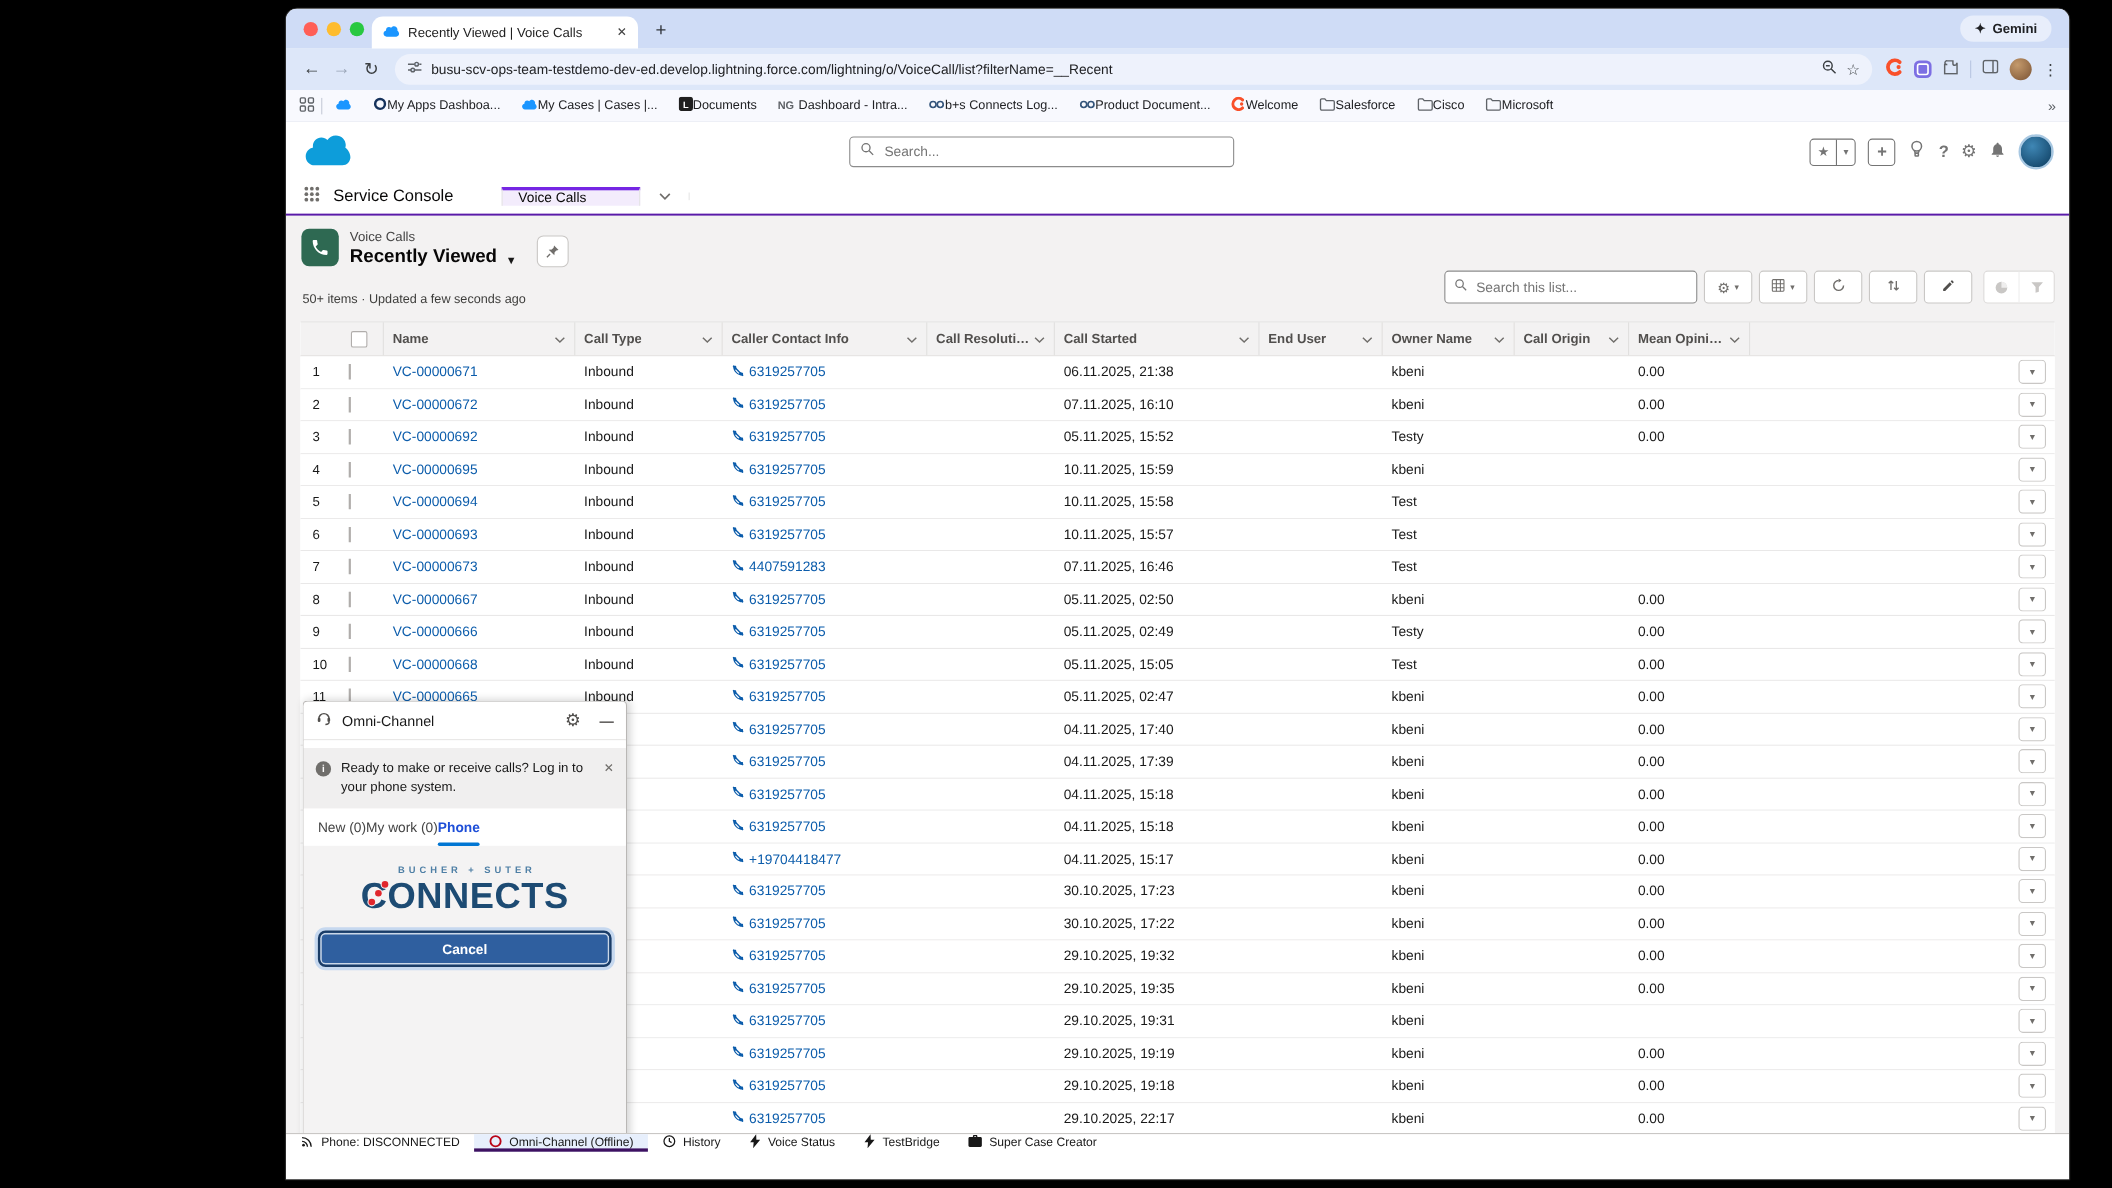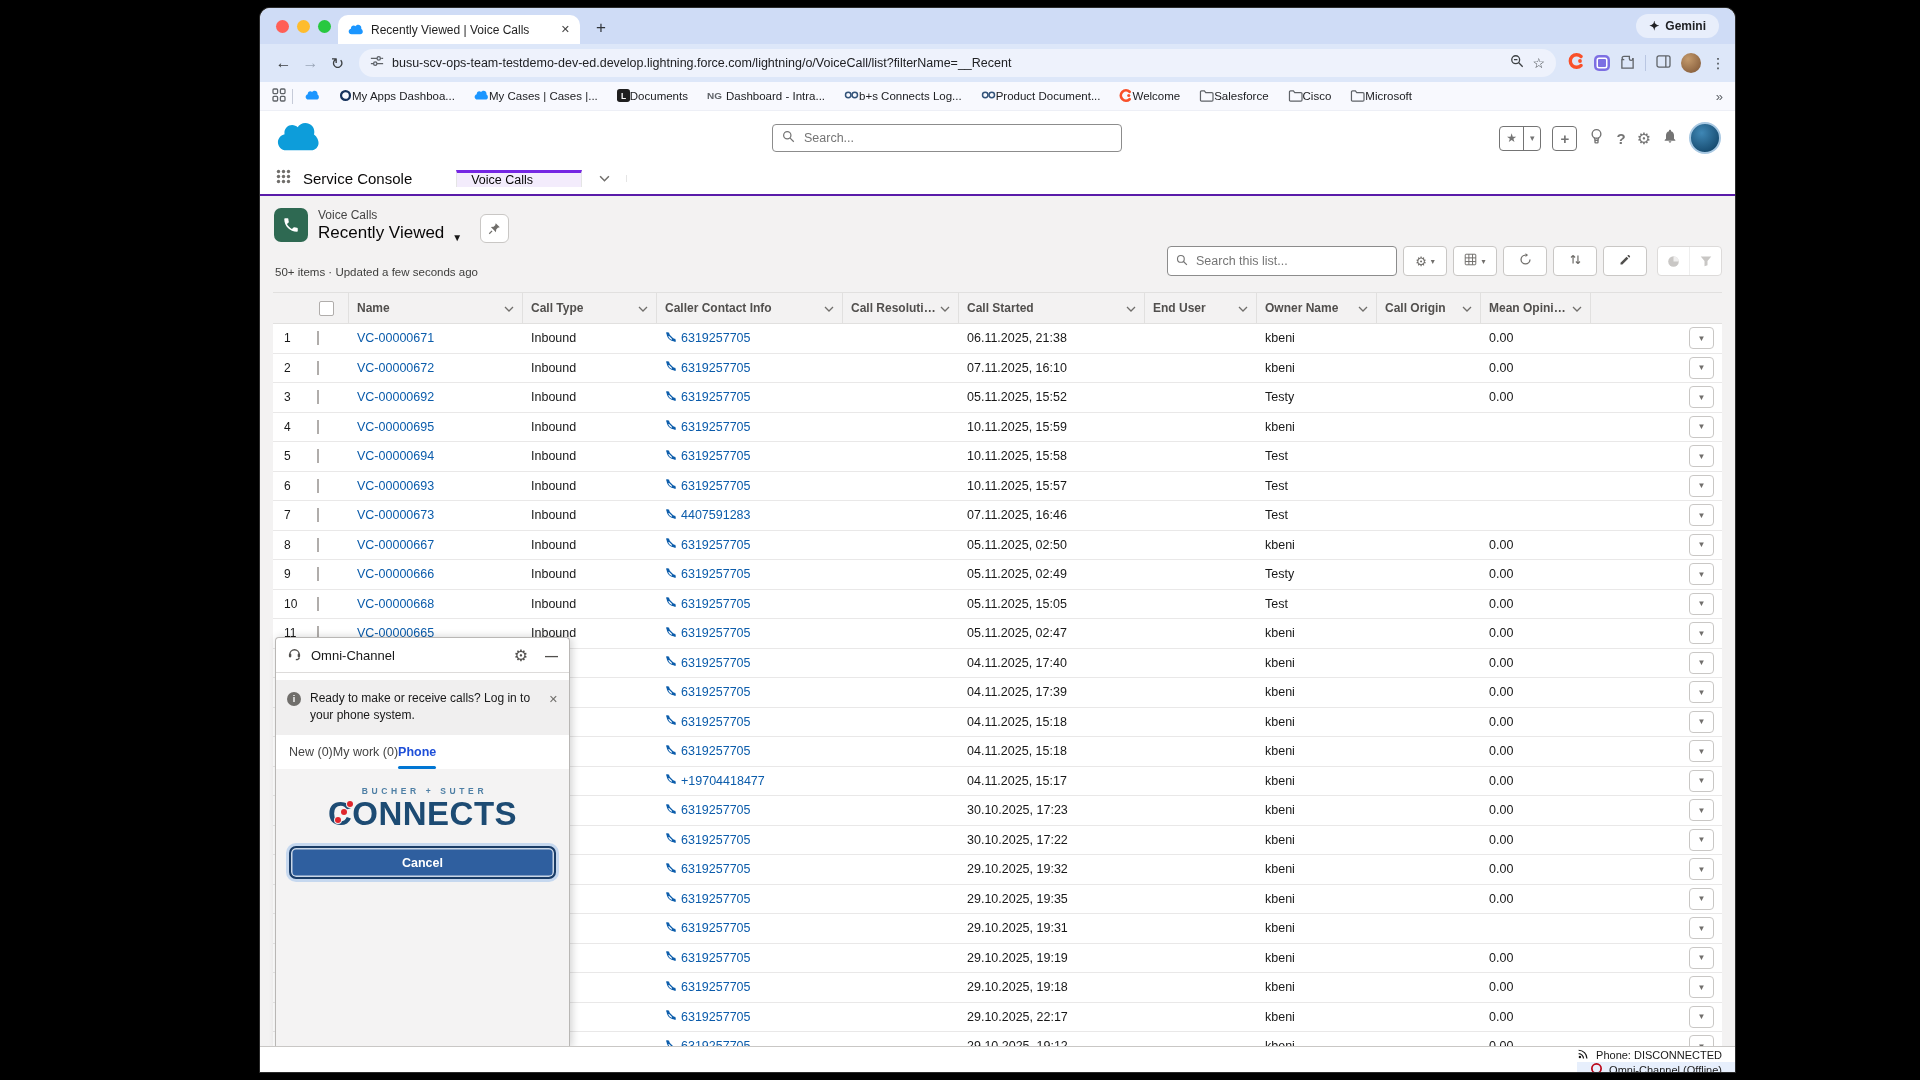"Recently Viewed | Voice Calls" .window { width: 1475px -> 1621px }
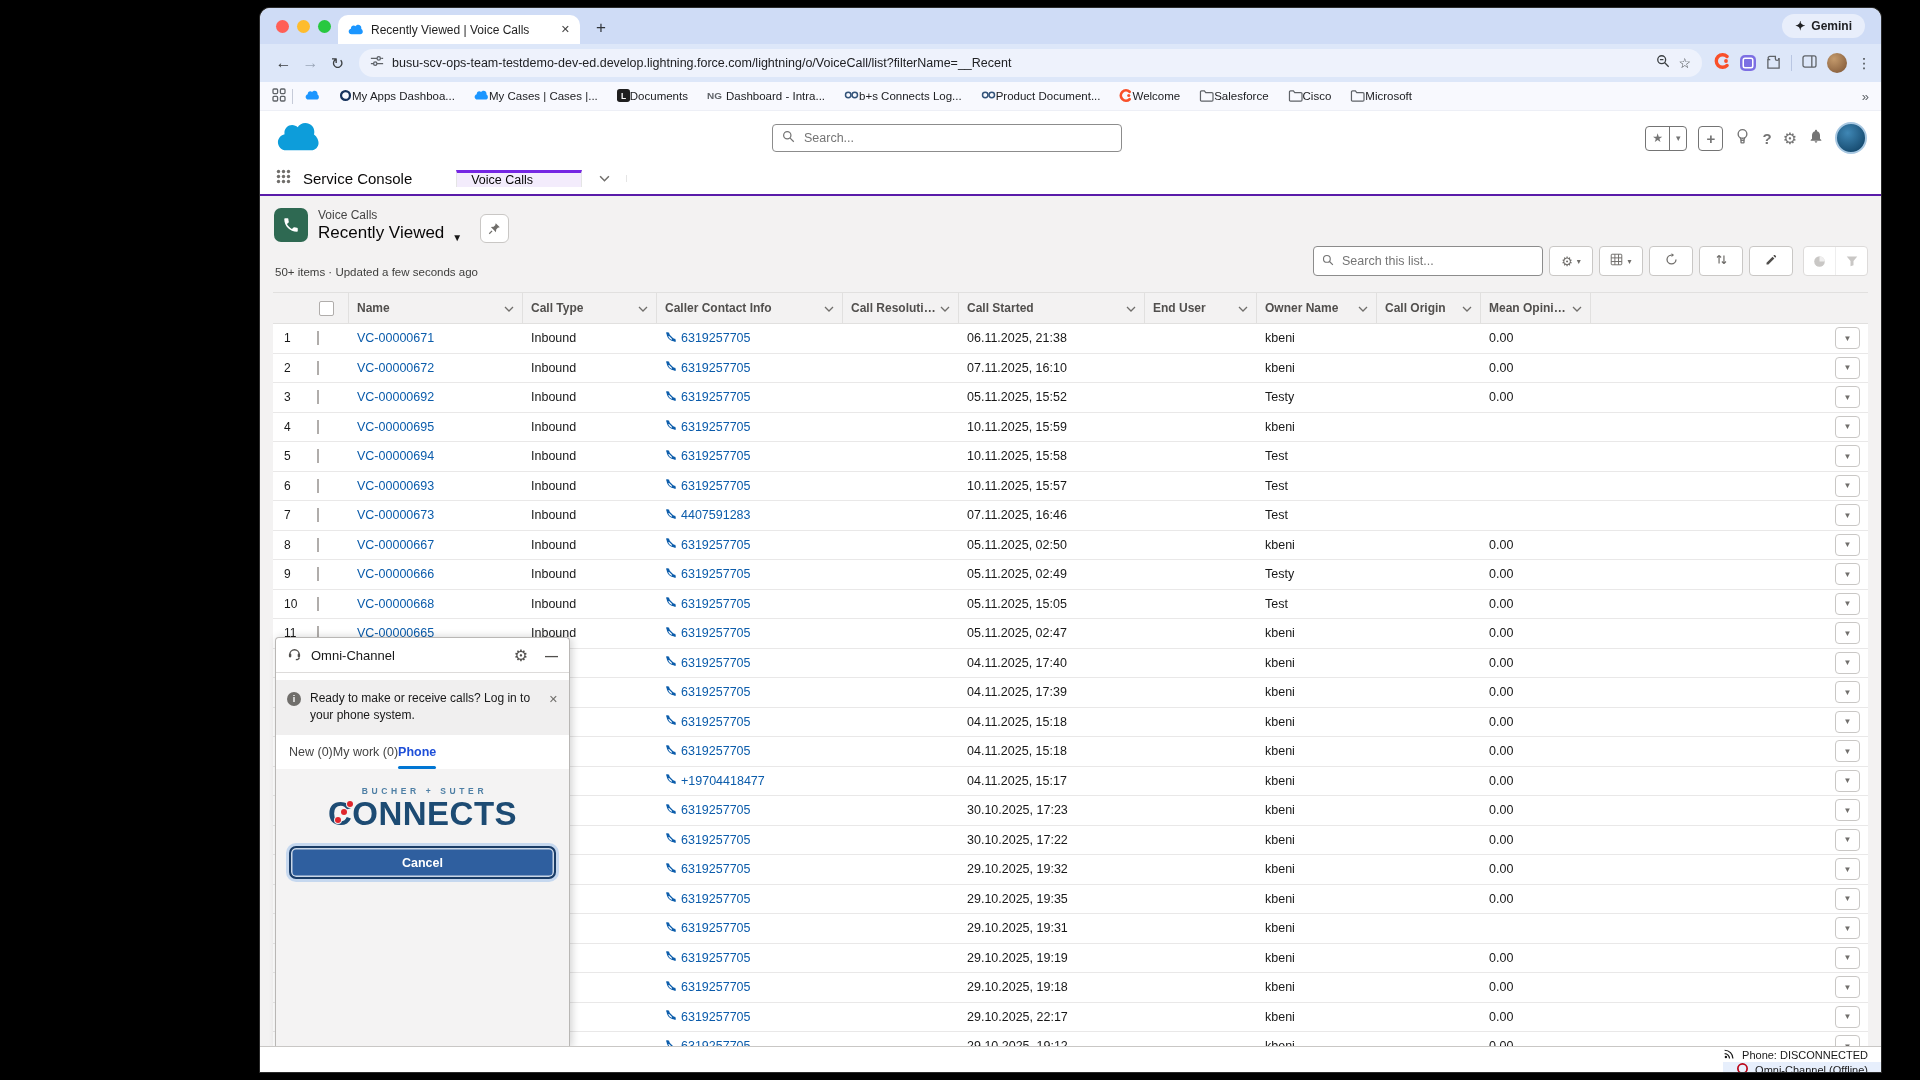"Recently Viewed" .head-big { font-weight: 400 -> 700 }
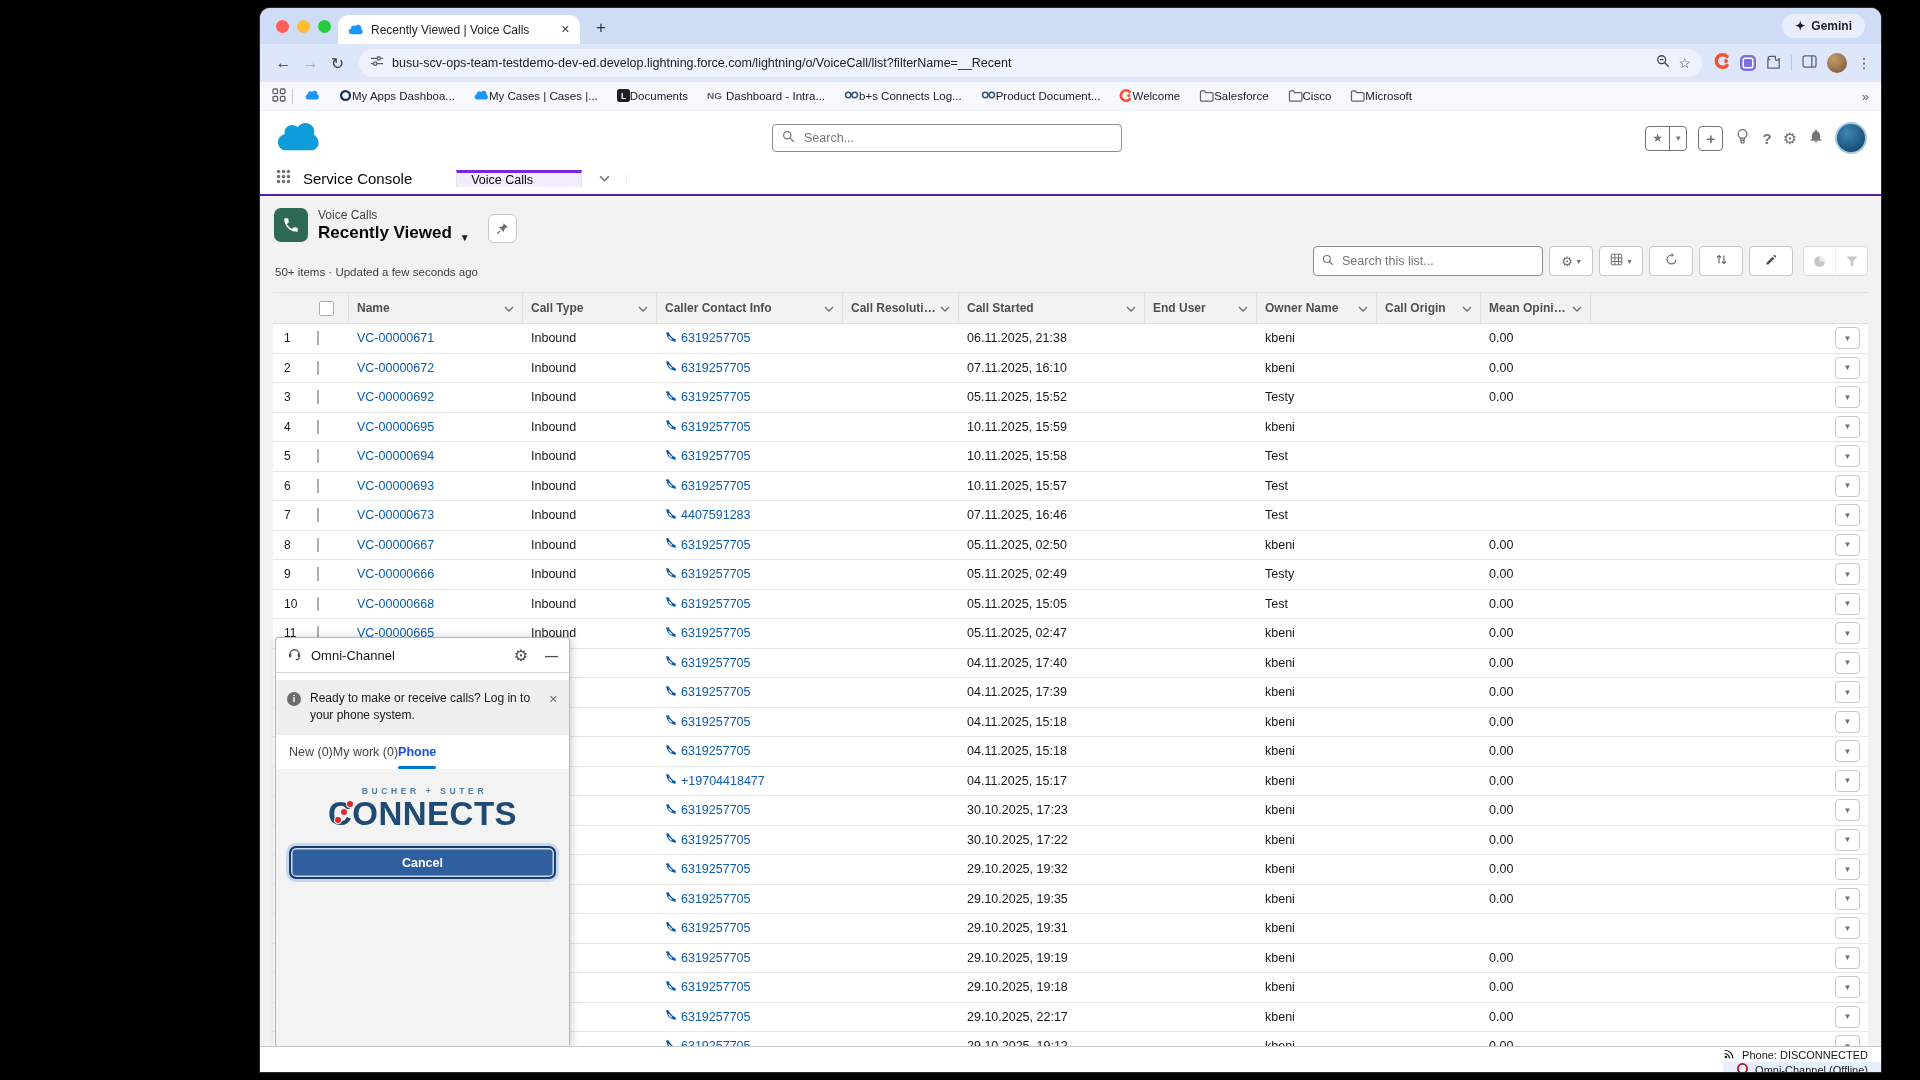"Phone: DISCONNECTED" .utility { align-items: flex-end -> flex-start; bottom: 0 -> 16px; flex-direction: column -> none }
